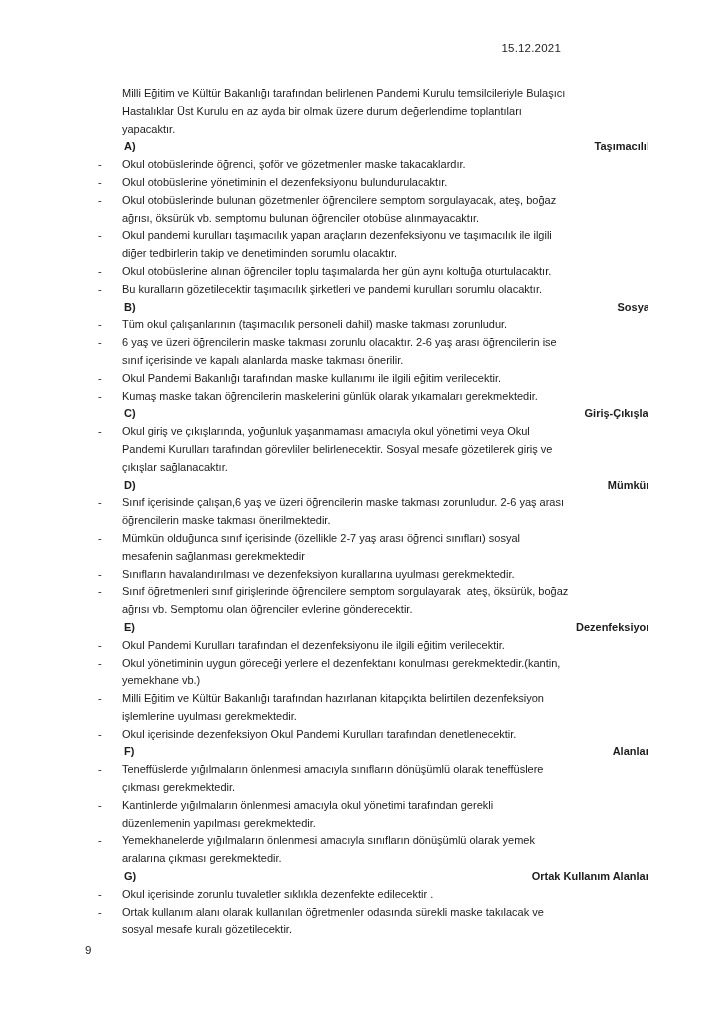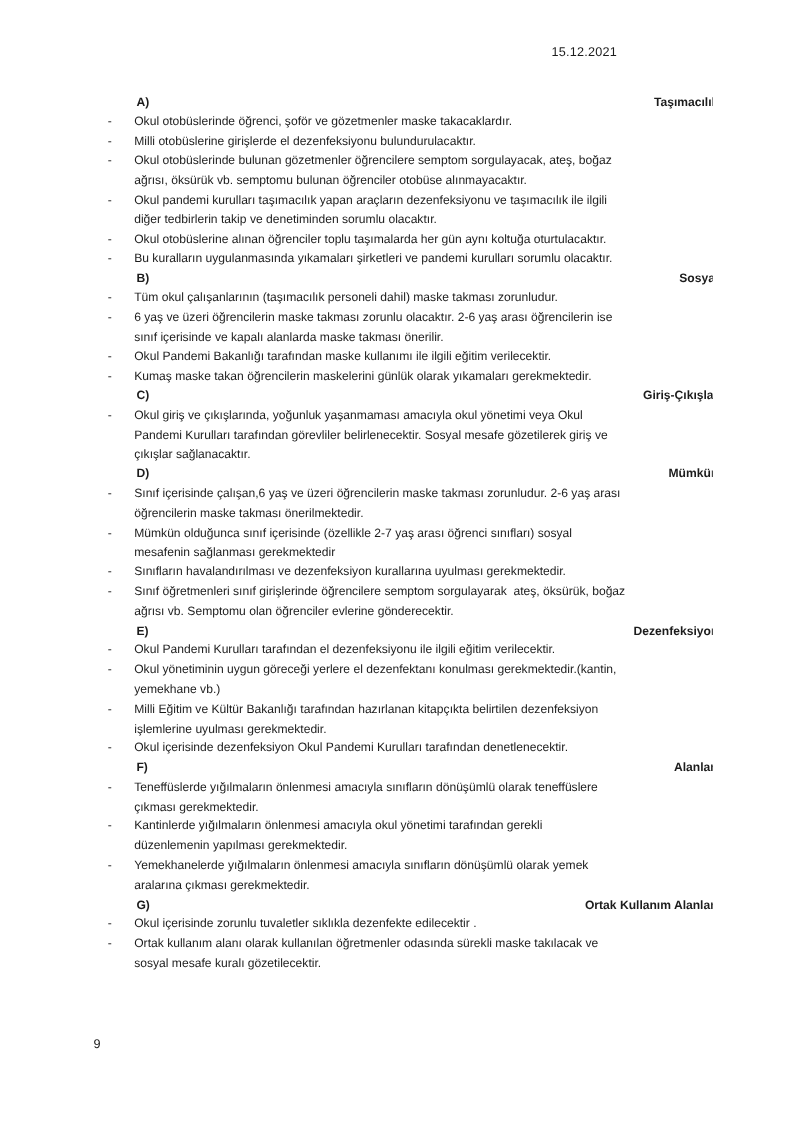"Milli Eğitim ve Kültür Bakanlığı tarafından belirlenen" p.intro { html: none -> <p>Milli Eğitim ve Kültür Bakanlığı tarafından belirlenen Pandemi Kurulu temsilcileriyle Bulaşıcı Hastalıklar Üst Kurulu en az ayda bir olmak üzere durum değerlendime toplantıları yapacaktır.</p> }
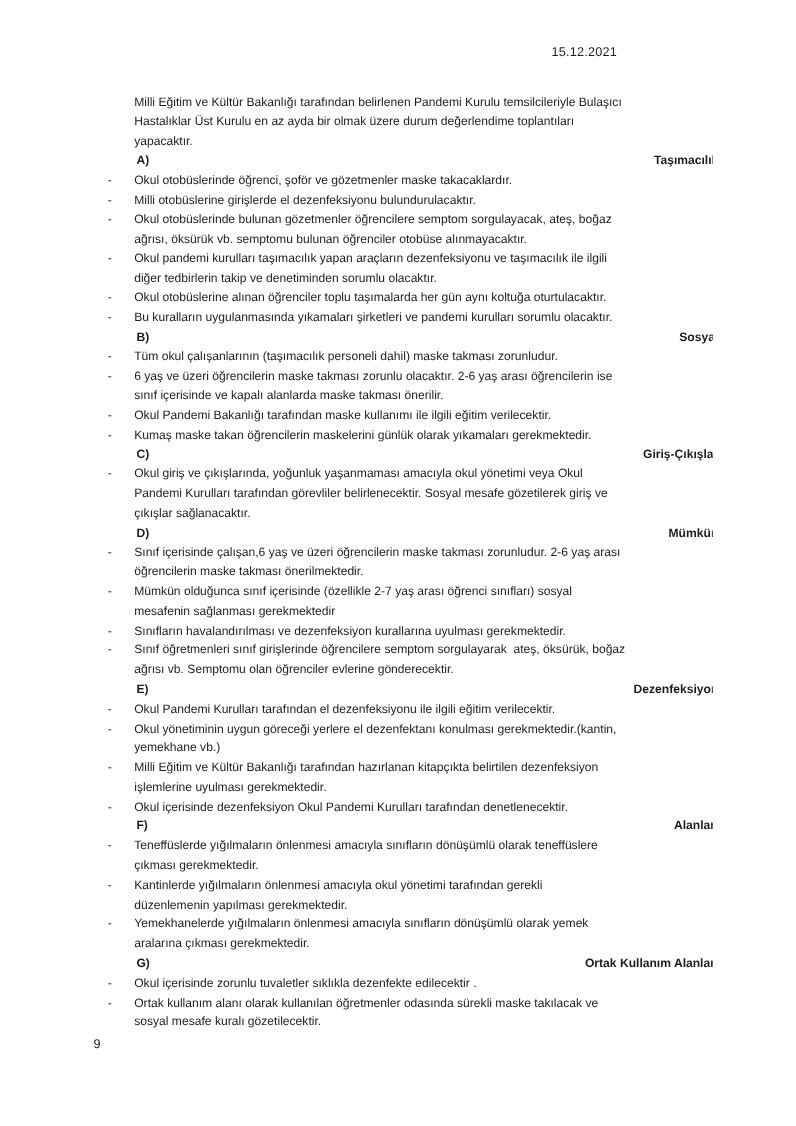"Milli otobüslerine girişlerde el" span.item-text { text: Milli otobüslerine girişlerde -> Okul otobüslerine yönetiminin }
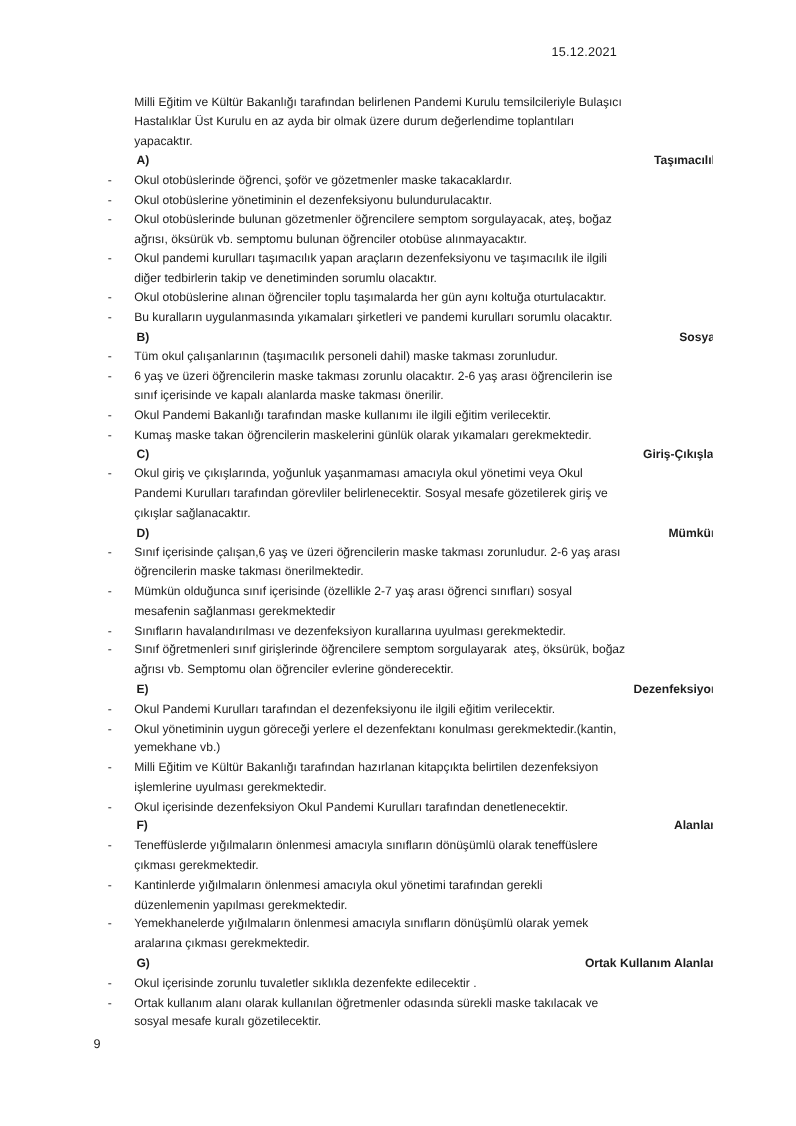"Bu kuralların uygulanmasında yıkamaları" span.item-text { text: uygulanmasında yıkamaları -> gözetilecektir taşımacılık }
